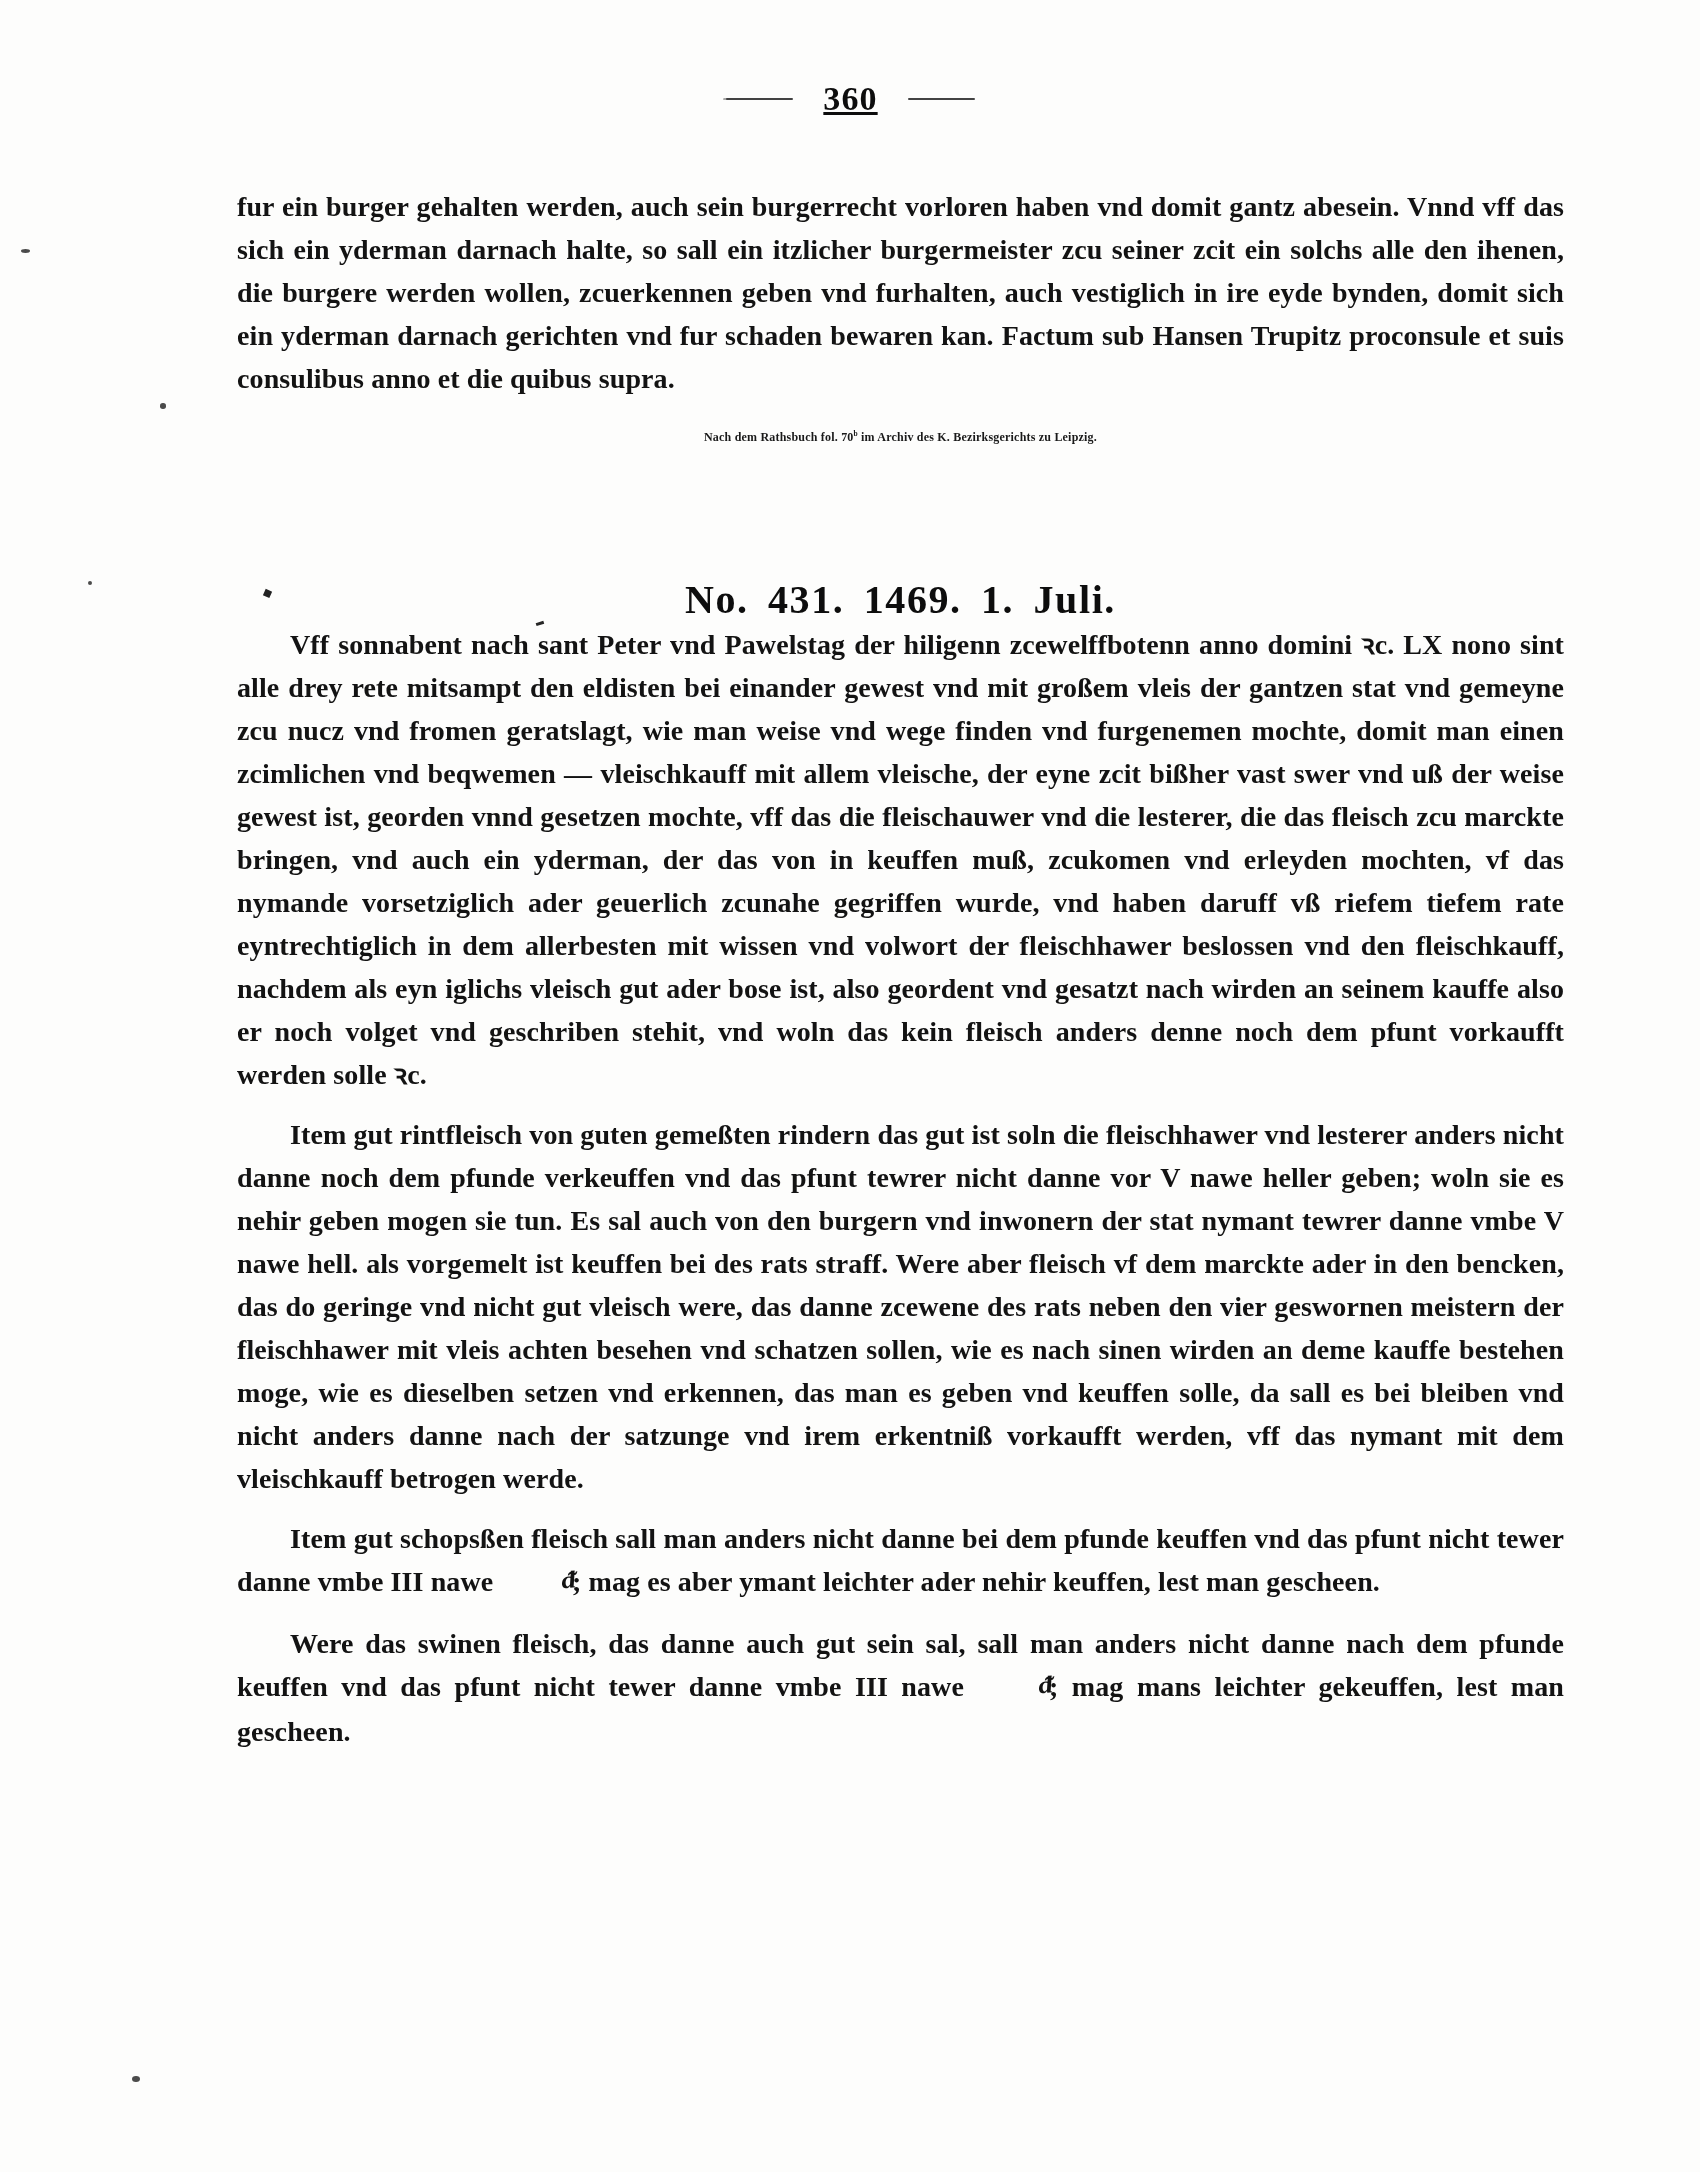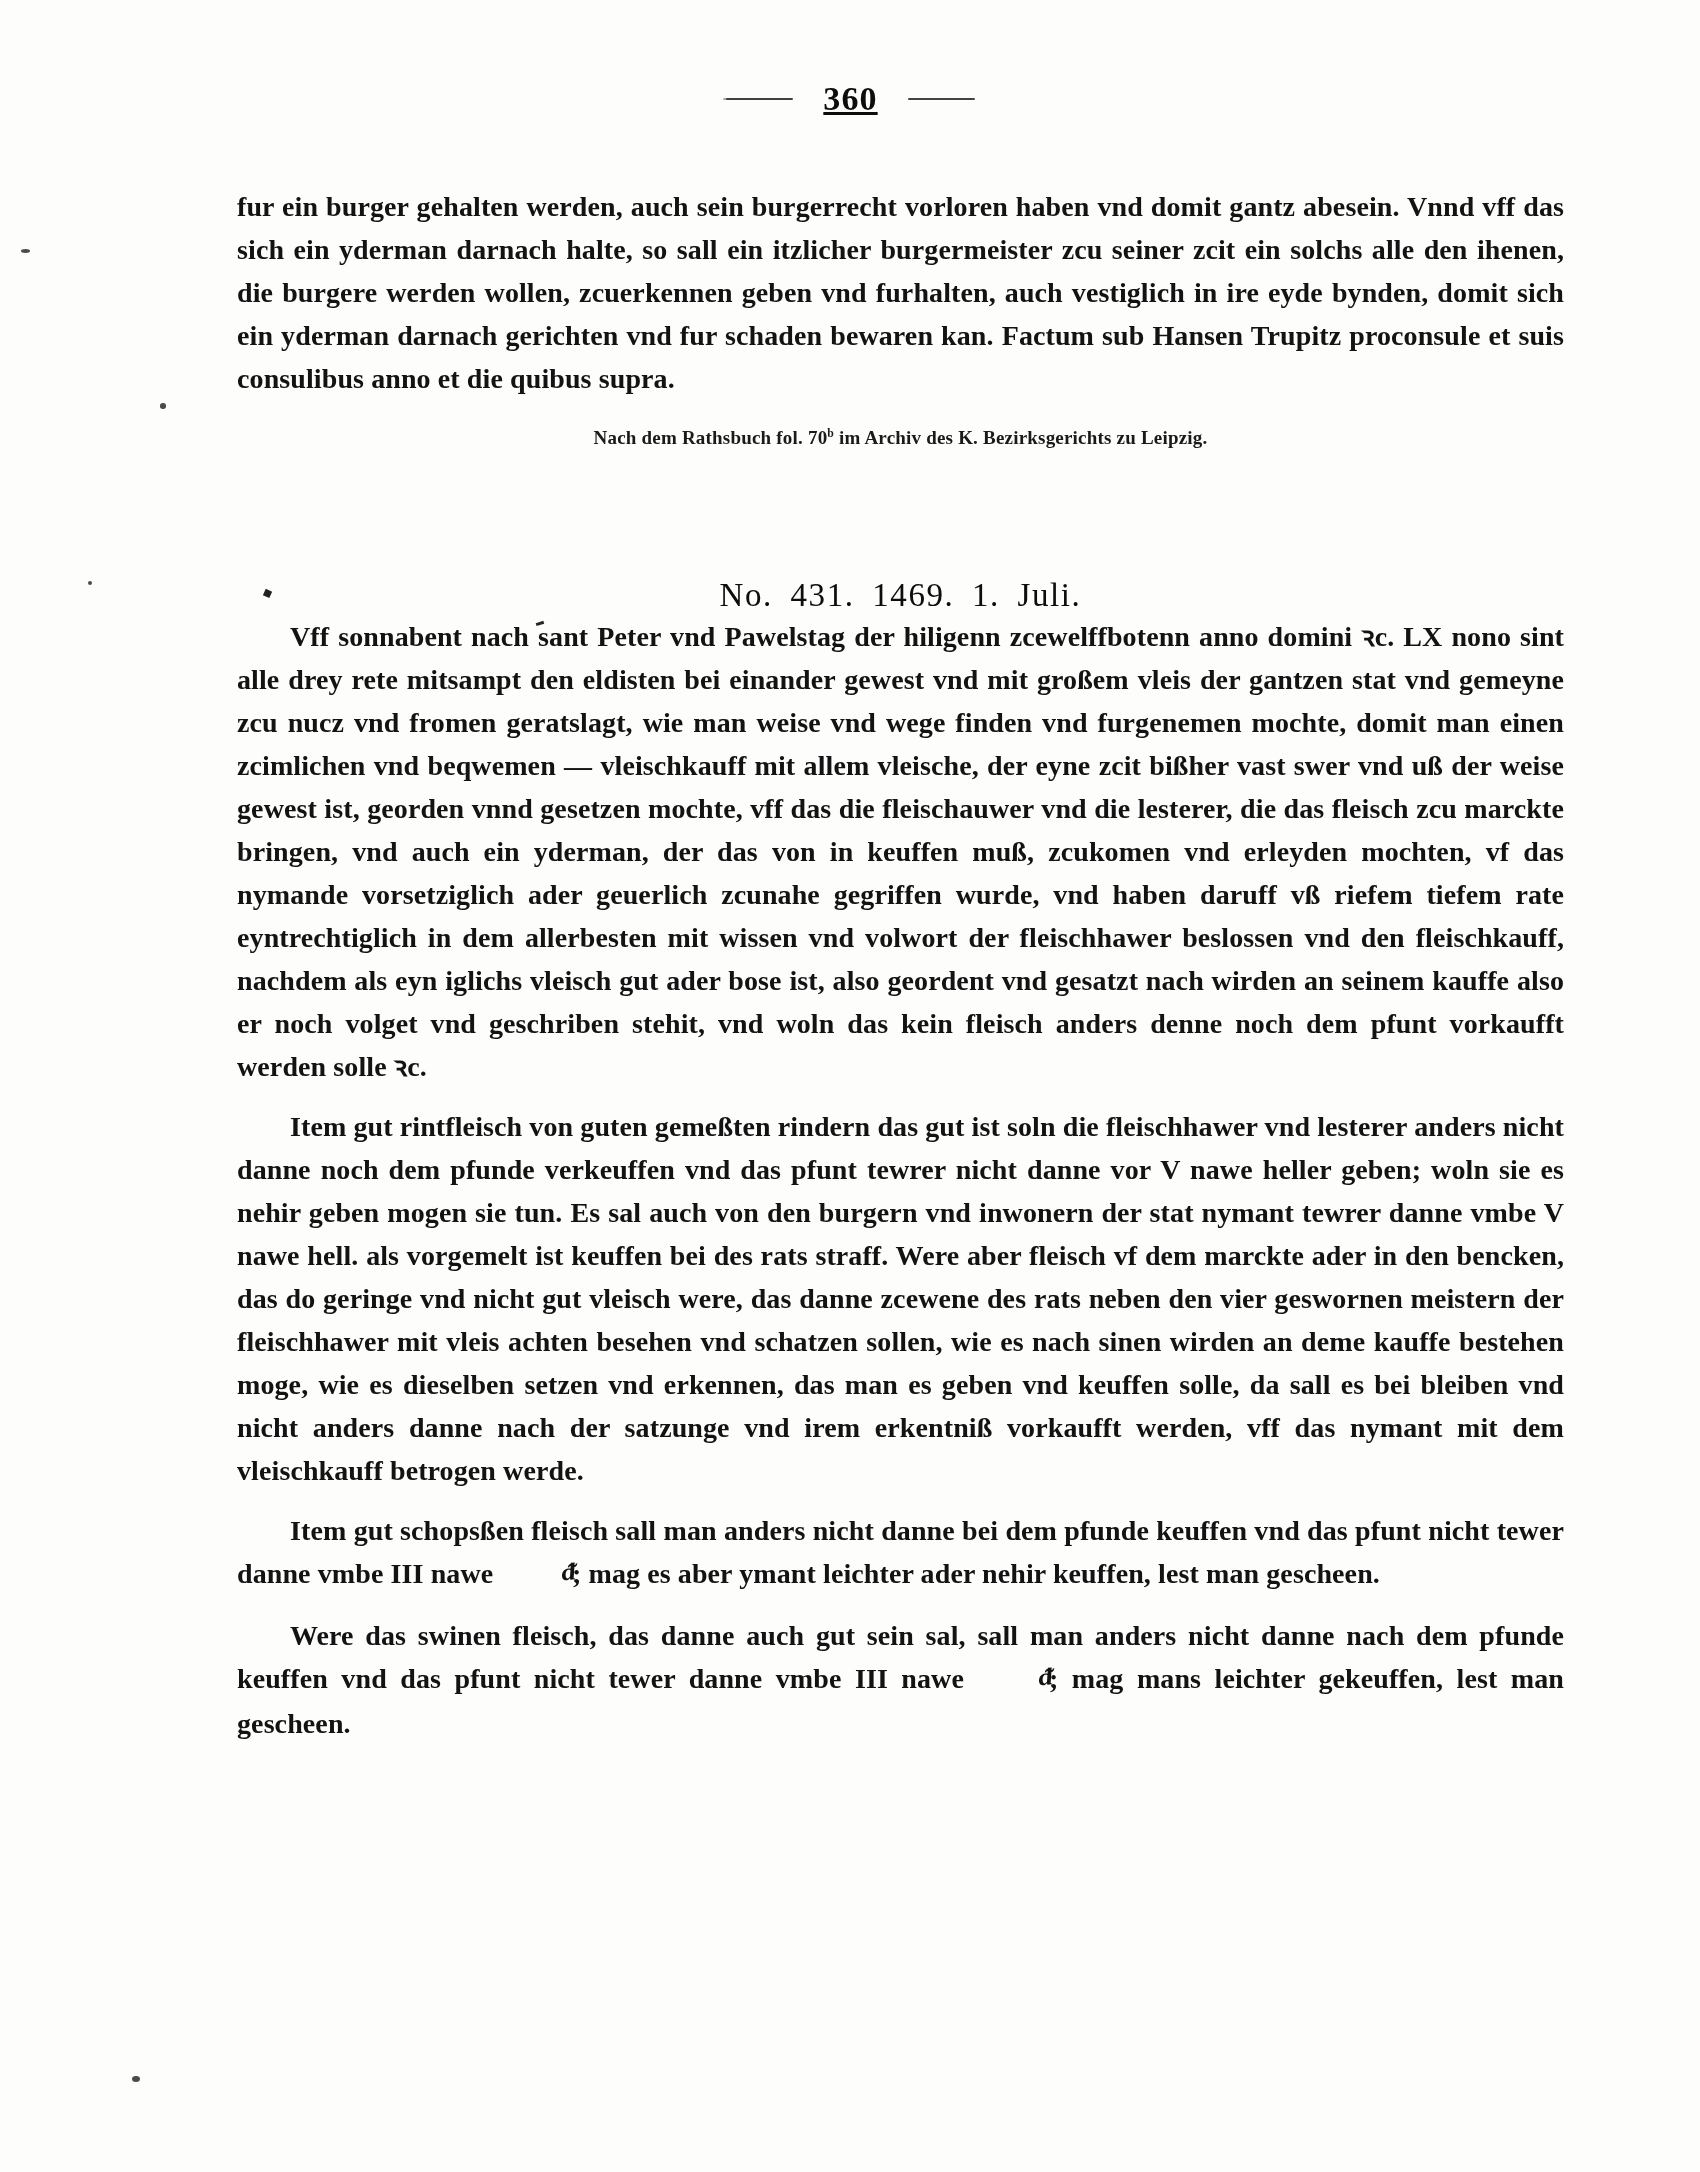"Nach dem Rathsbuch fol. 70b" .source-note { font-size: 19px -> 12px }
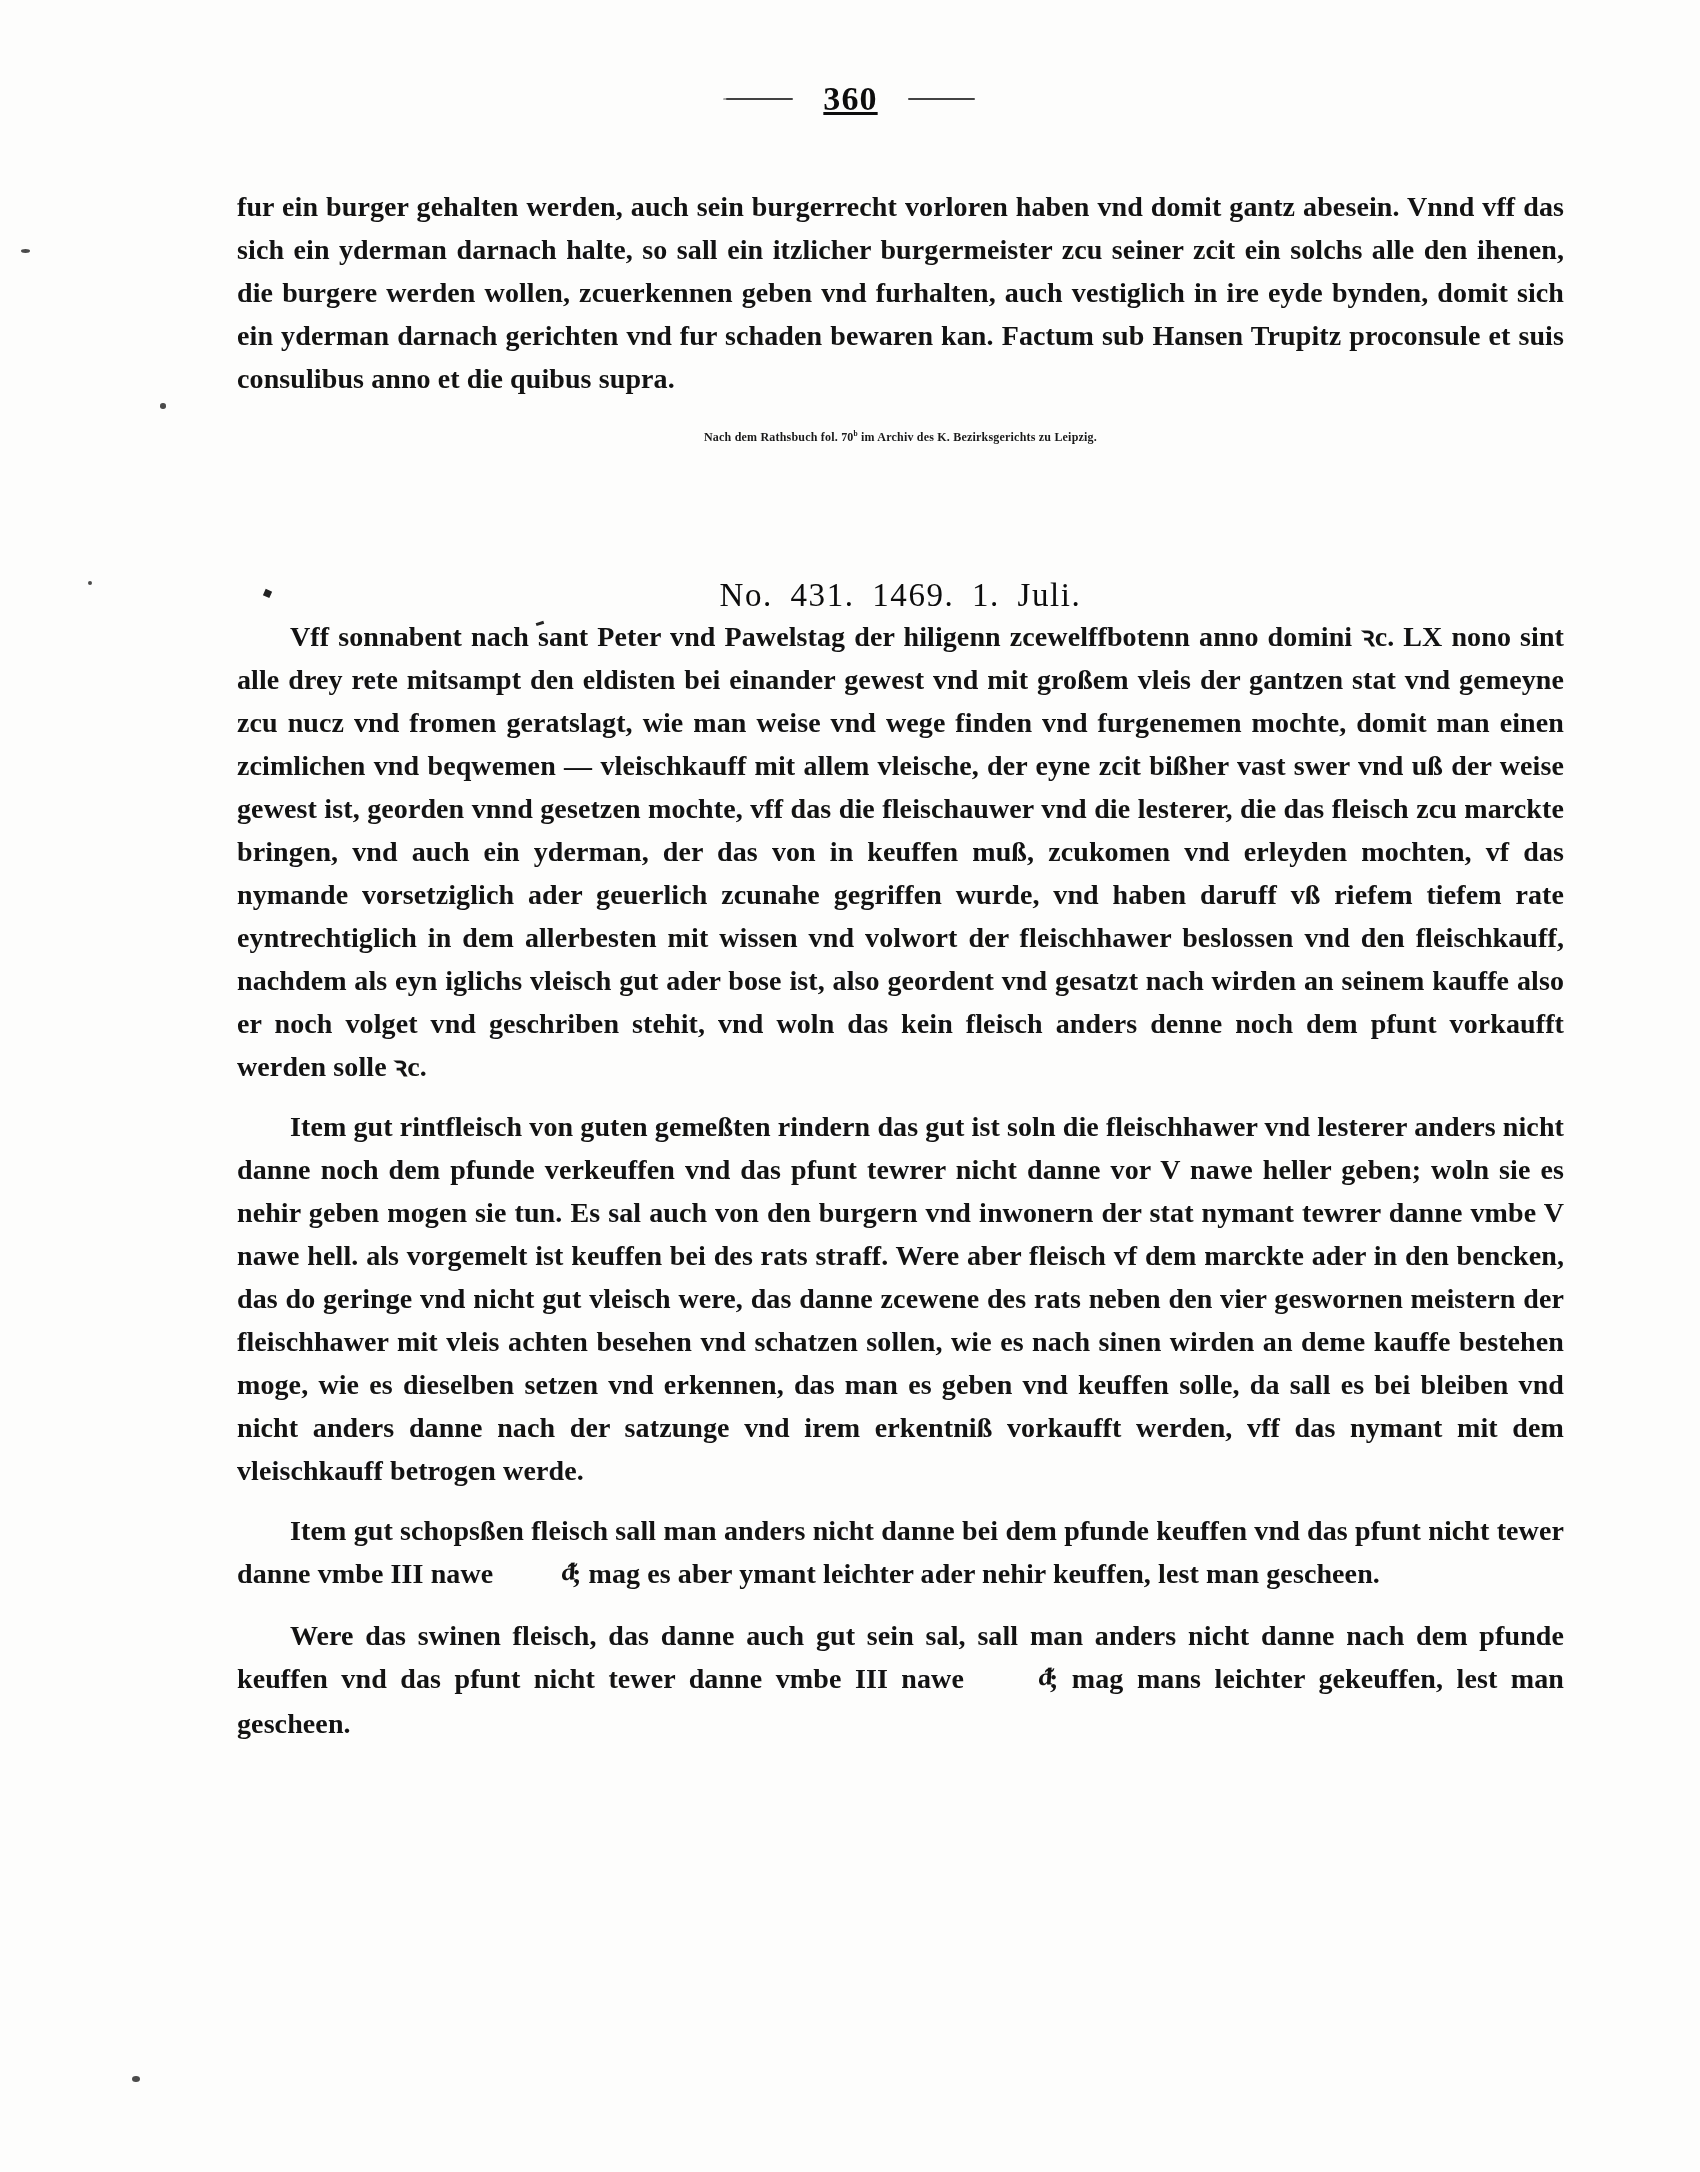"No. 431. 1469. 1. Juli." .doc-number { font-size: 33px -> 40px; font-weight: 400 -> 700 }
